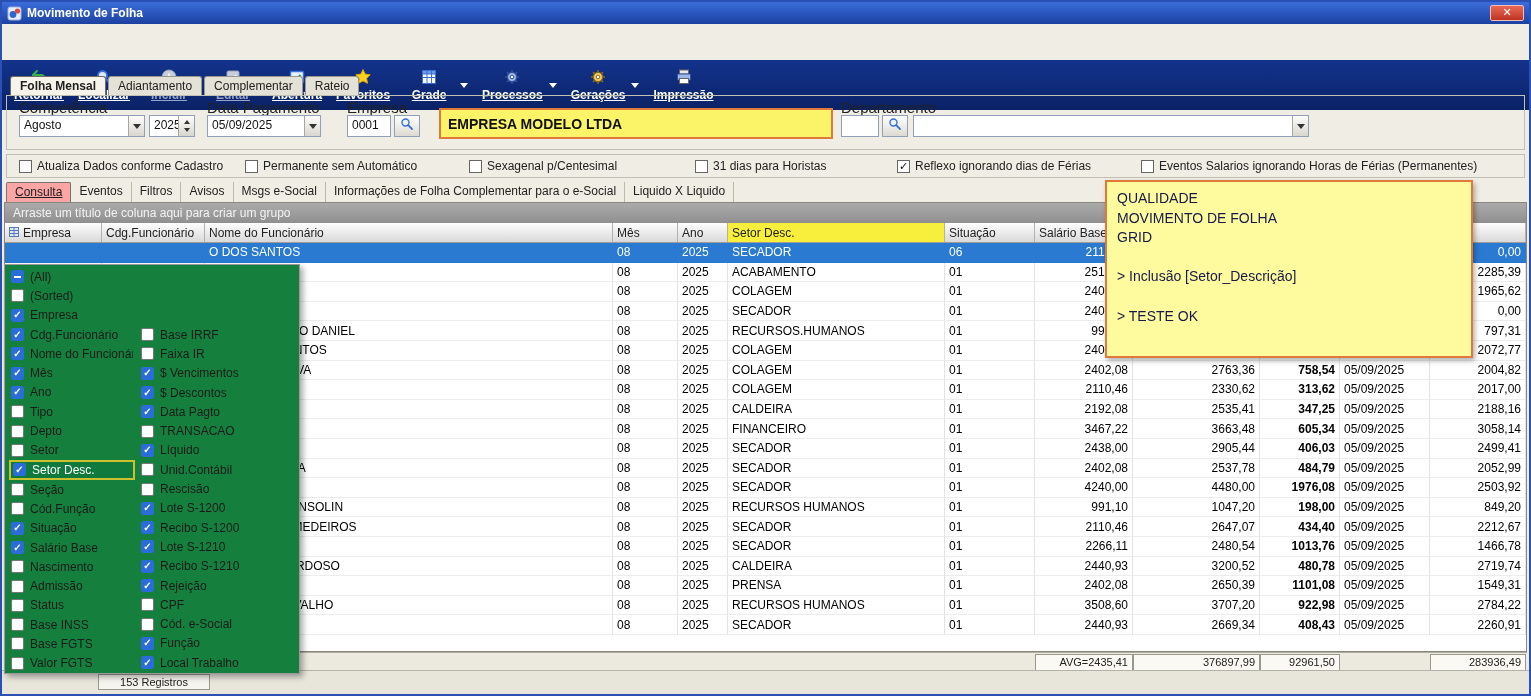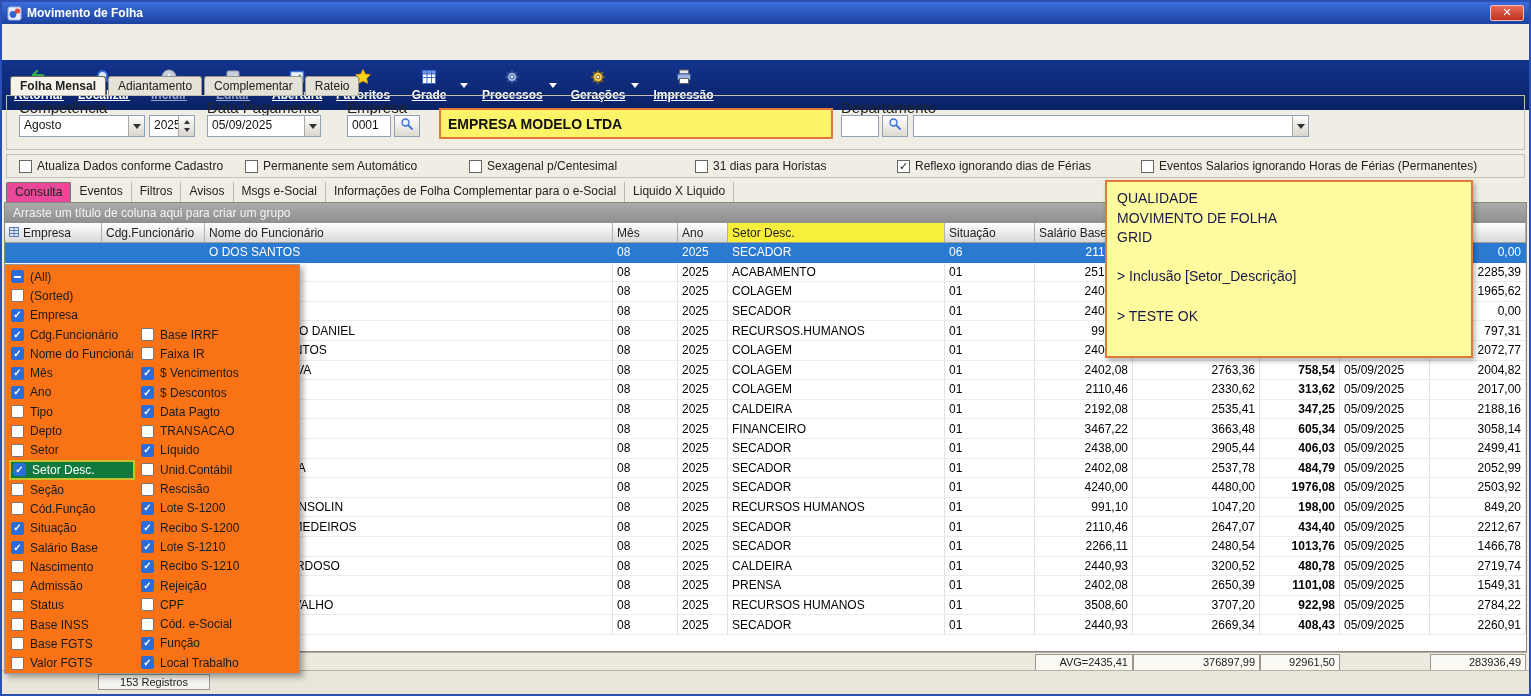"Consulta" .stab.active { background: #ec4899 -> #fca5a5; text-decoration: none -> underline }
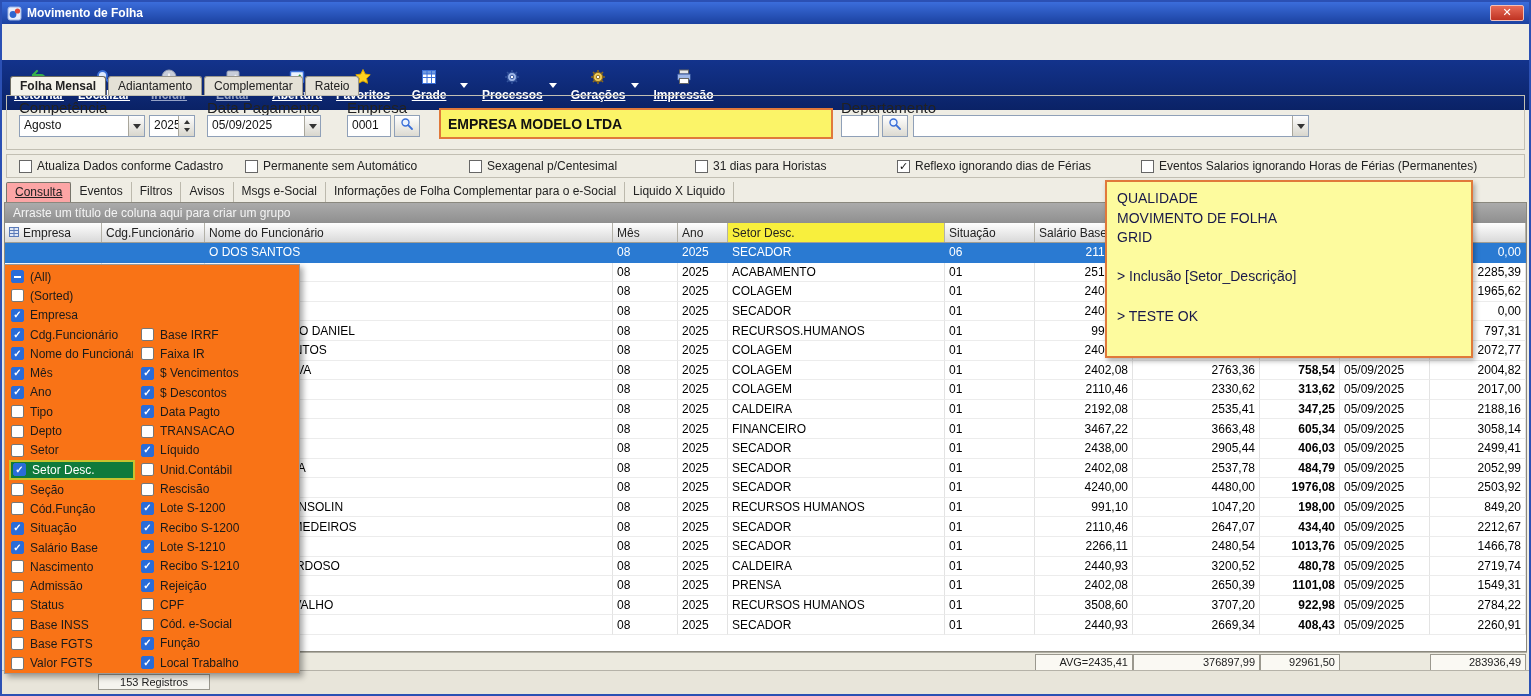"(All)" .chooser { background: #f97316 -> #15803d }
